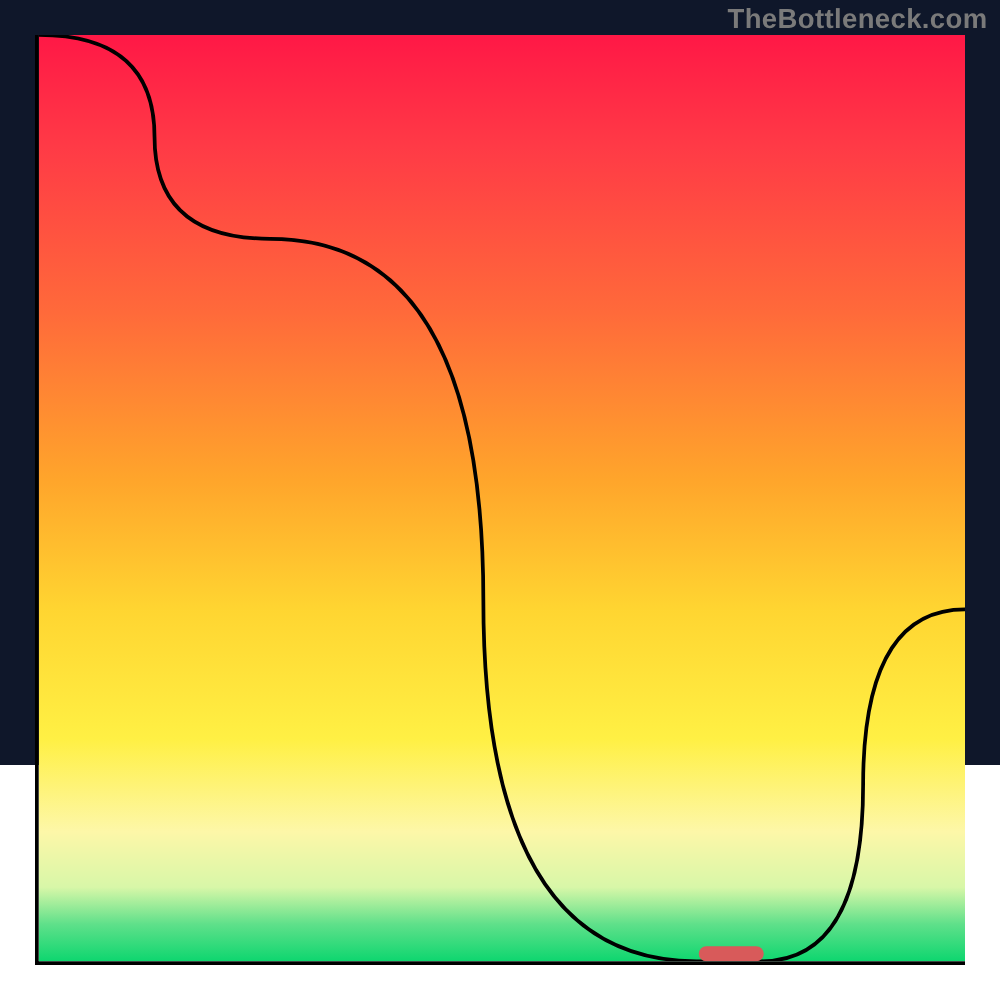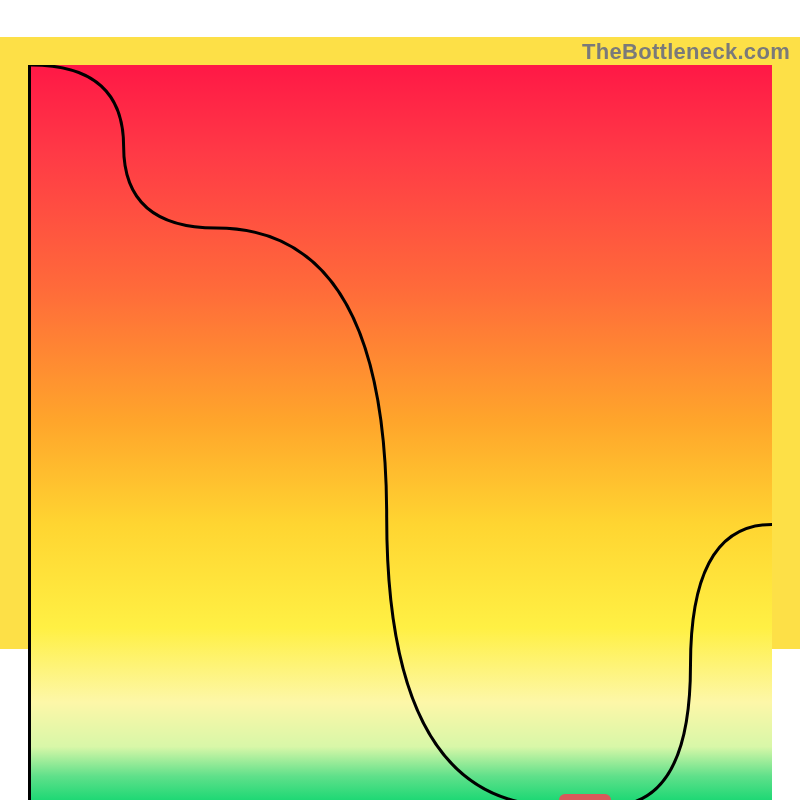"TheBottleneck.com" .stage { background: #fde047 -> #0f172a; margin-top: 37px -> none }
